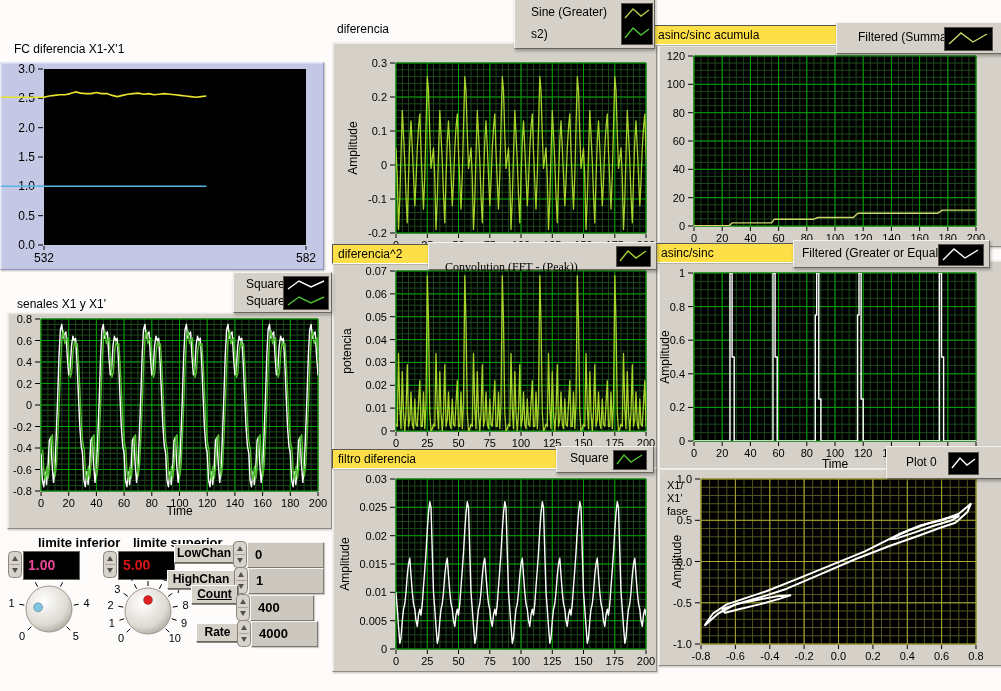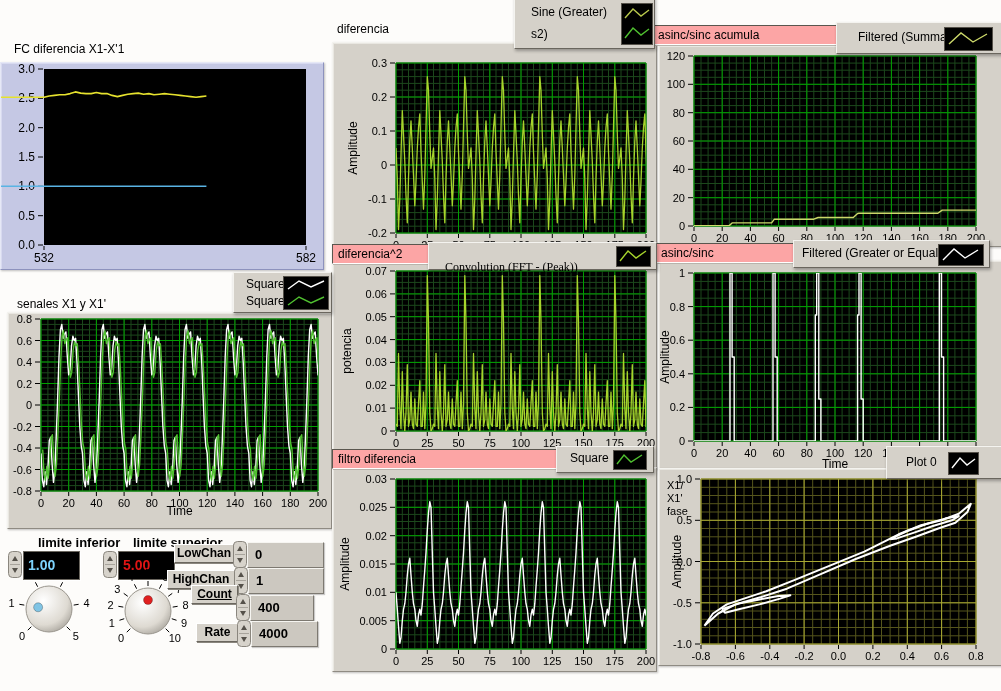"asinc/sinc acumula" .wlabel { background: #fca5a5 -> #fde047 }
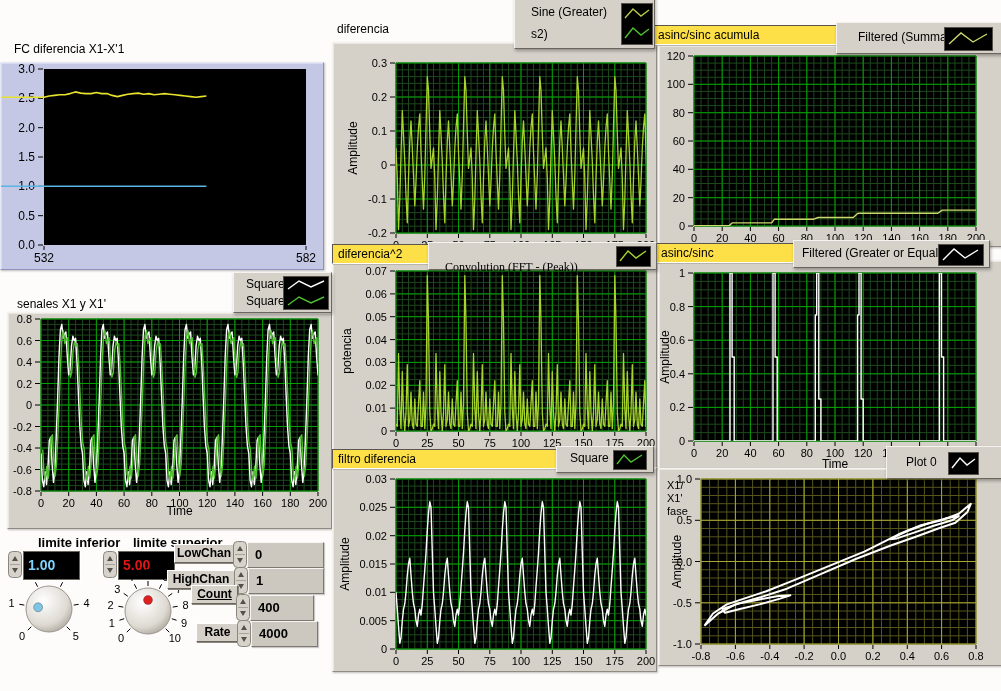"1.00" span { color: #7dd3fc -> #ec4899 }
